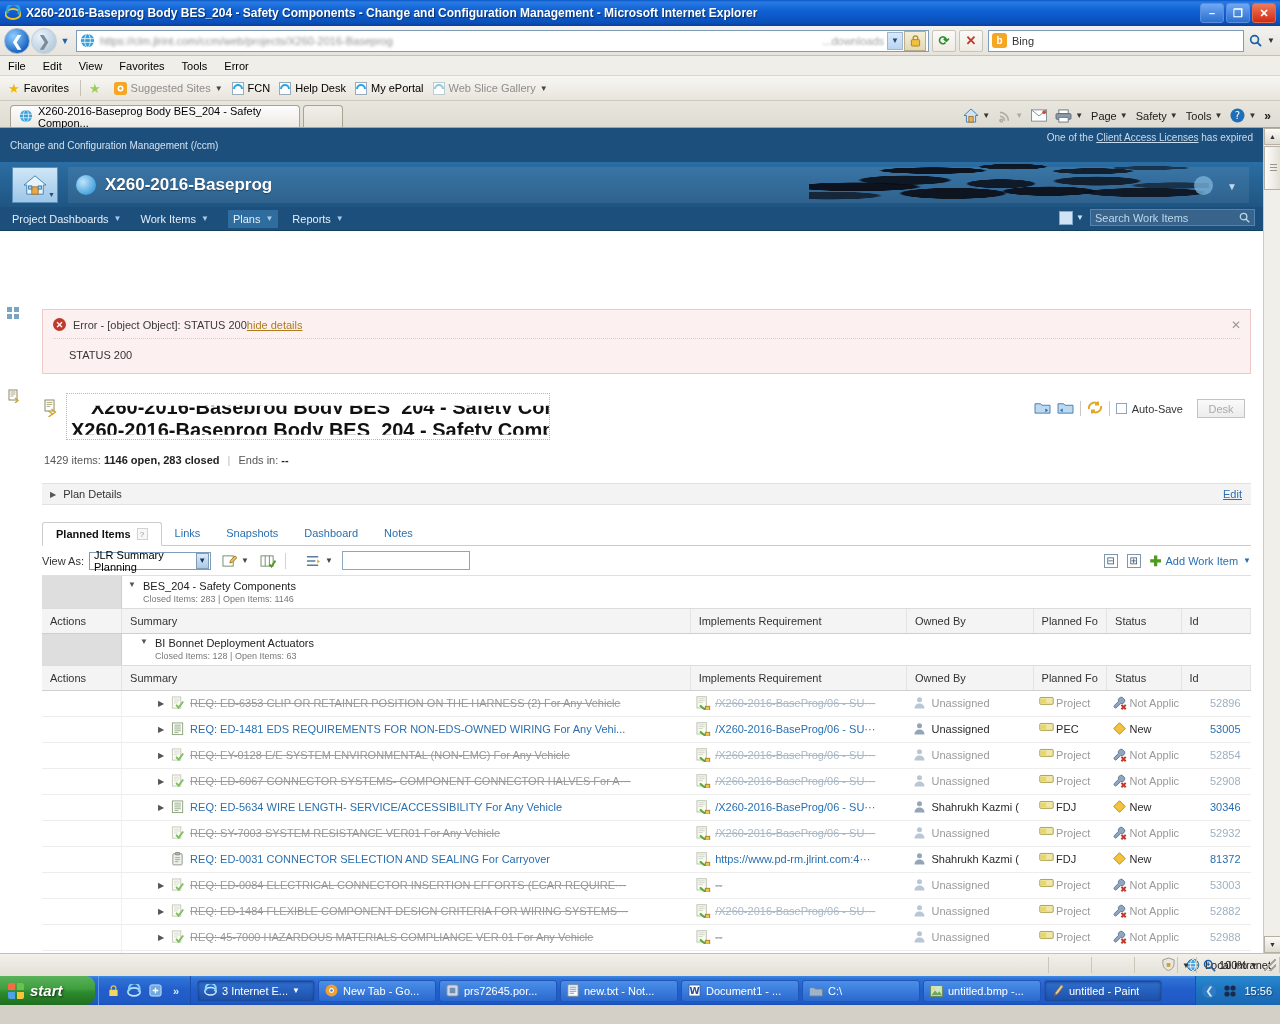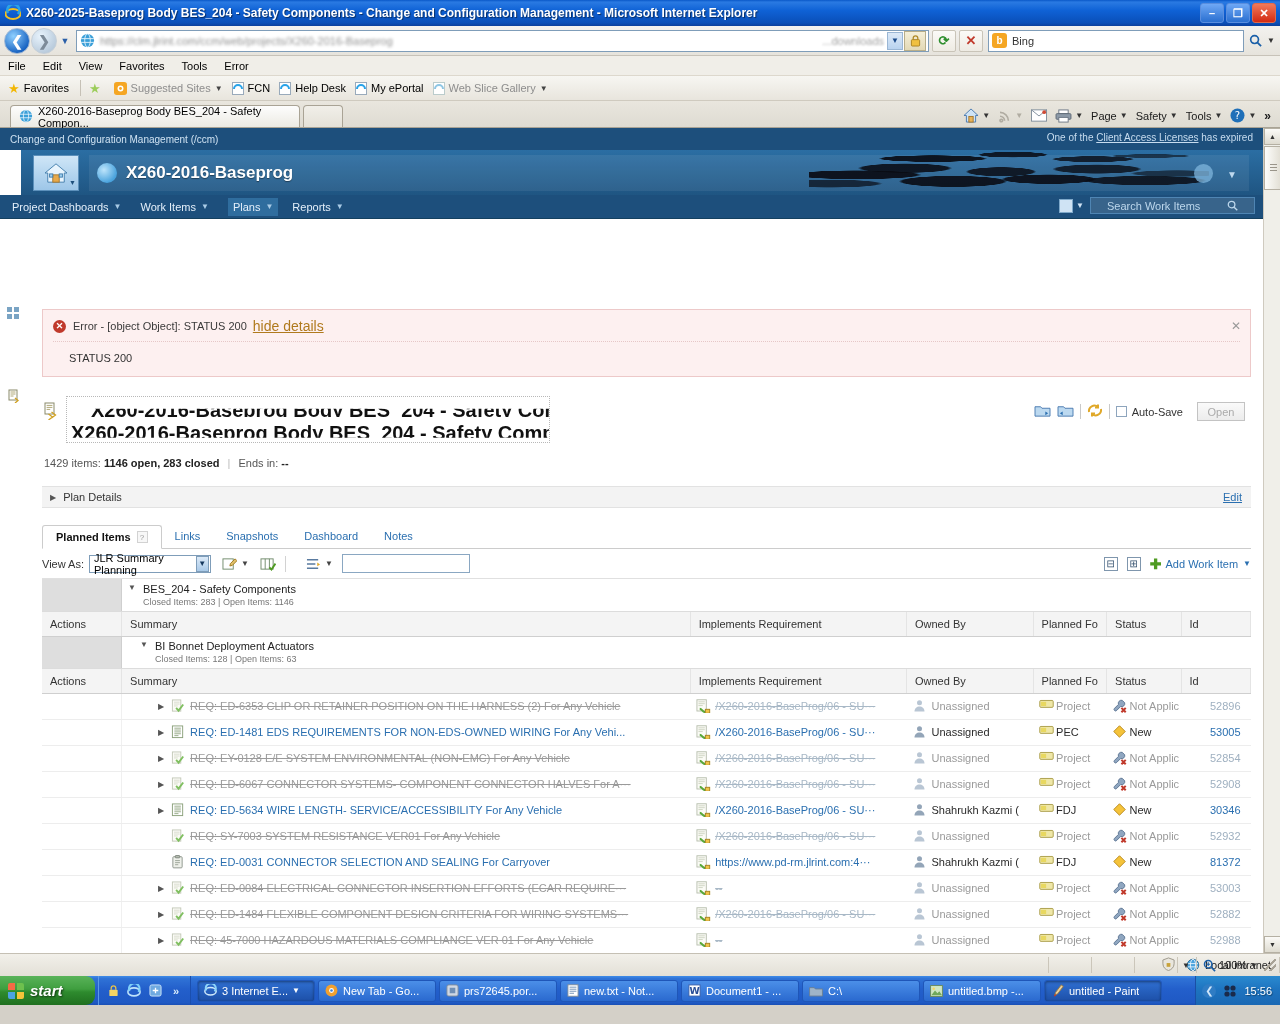"X260-2025-Baseprog Body BES_204 - Safety" span.tb-text { text: X260-2025-Baseprog -> X260-2016-Baseprog }
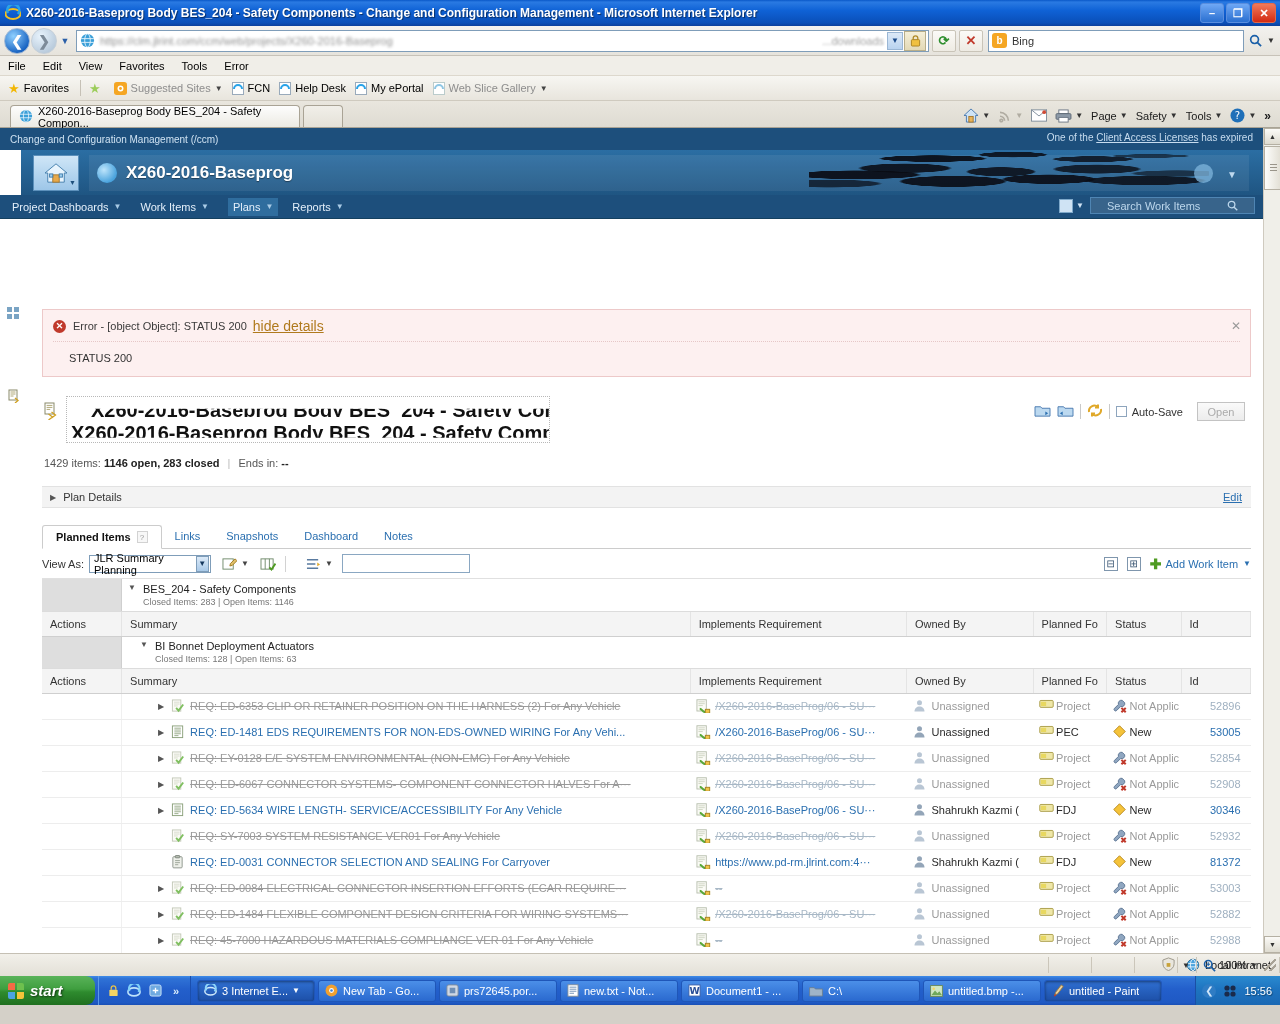"Change and Configuration Management" .rtc-top { height: 22px -> 34px }
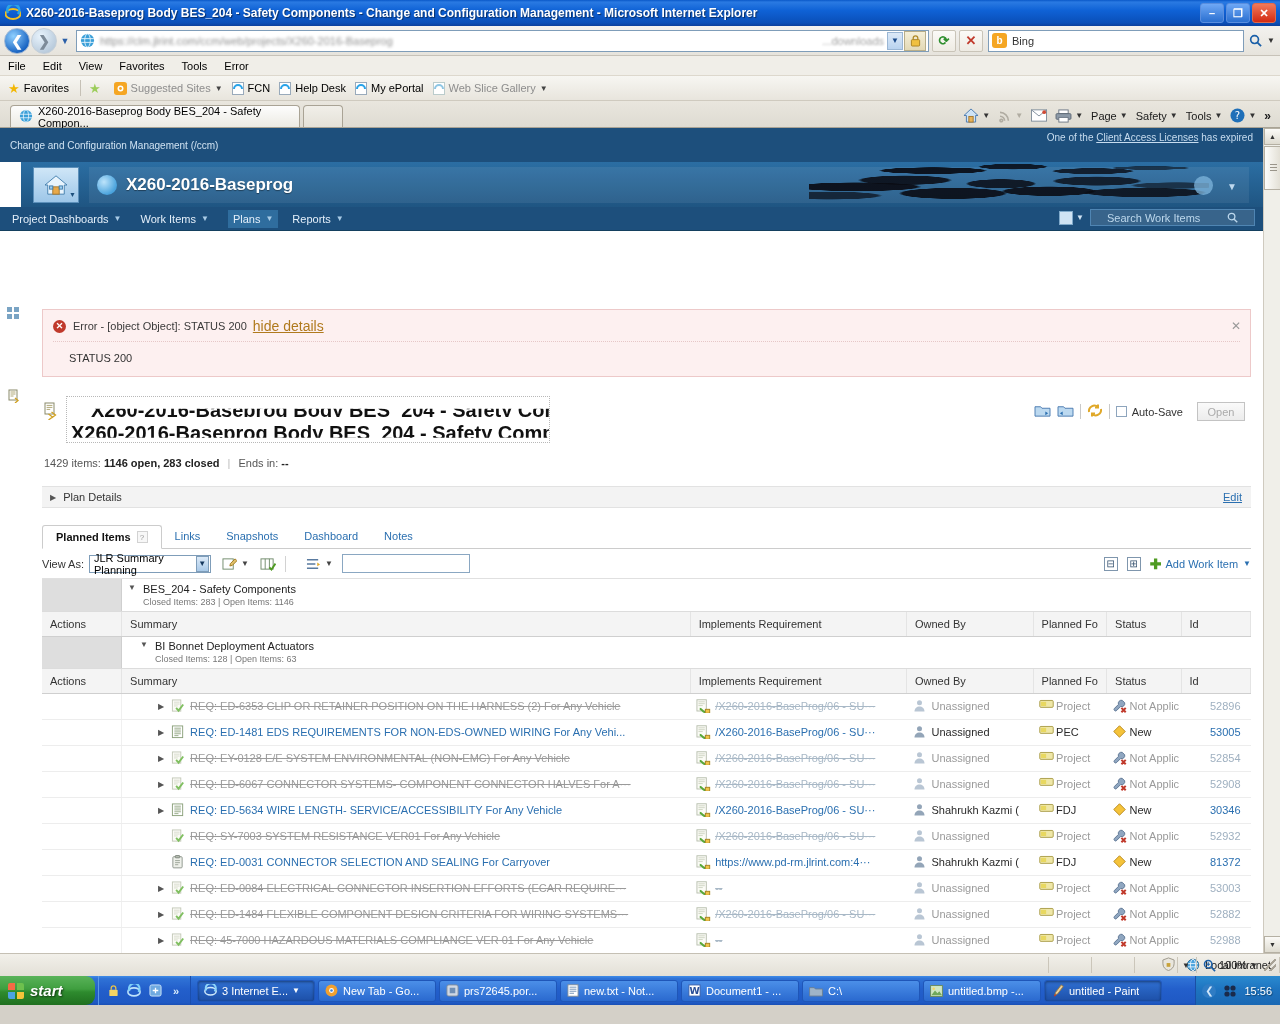"X260-2016-Baseprog" .rtc-head { margin-left: 21px -> none }
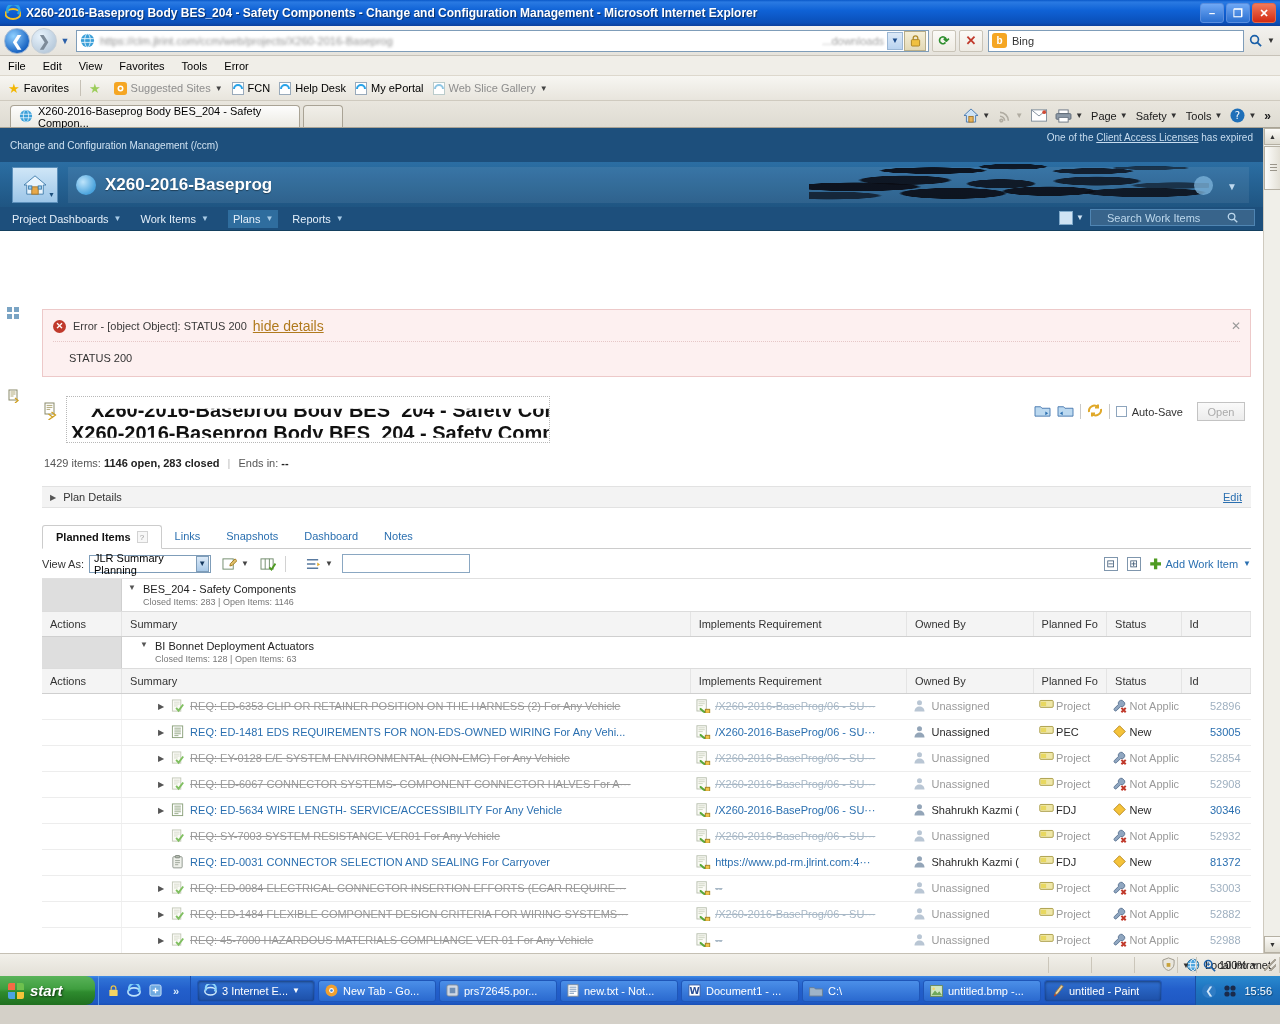"Search Work Items" .navsearch .sbox { padding: 0 16px -> 0 4px }
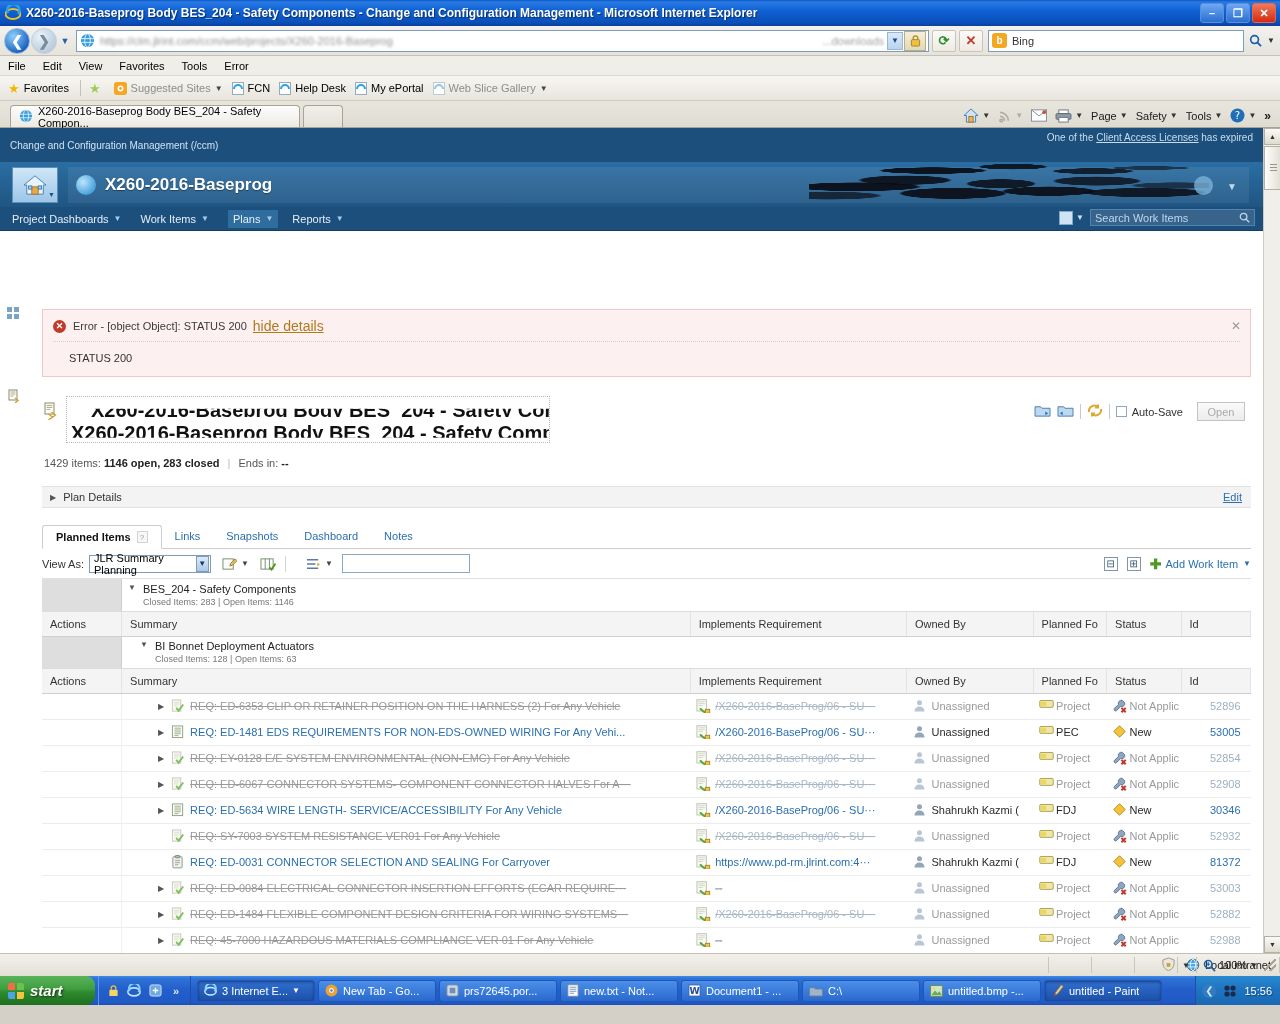"hide details" .err-link { font-size: 14px -> 11px; margin-left: 6px -> none }
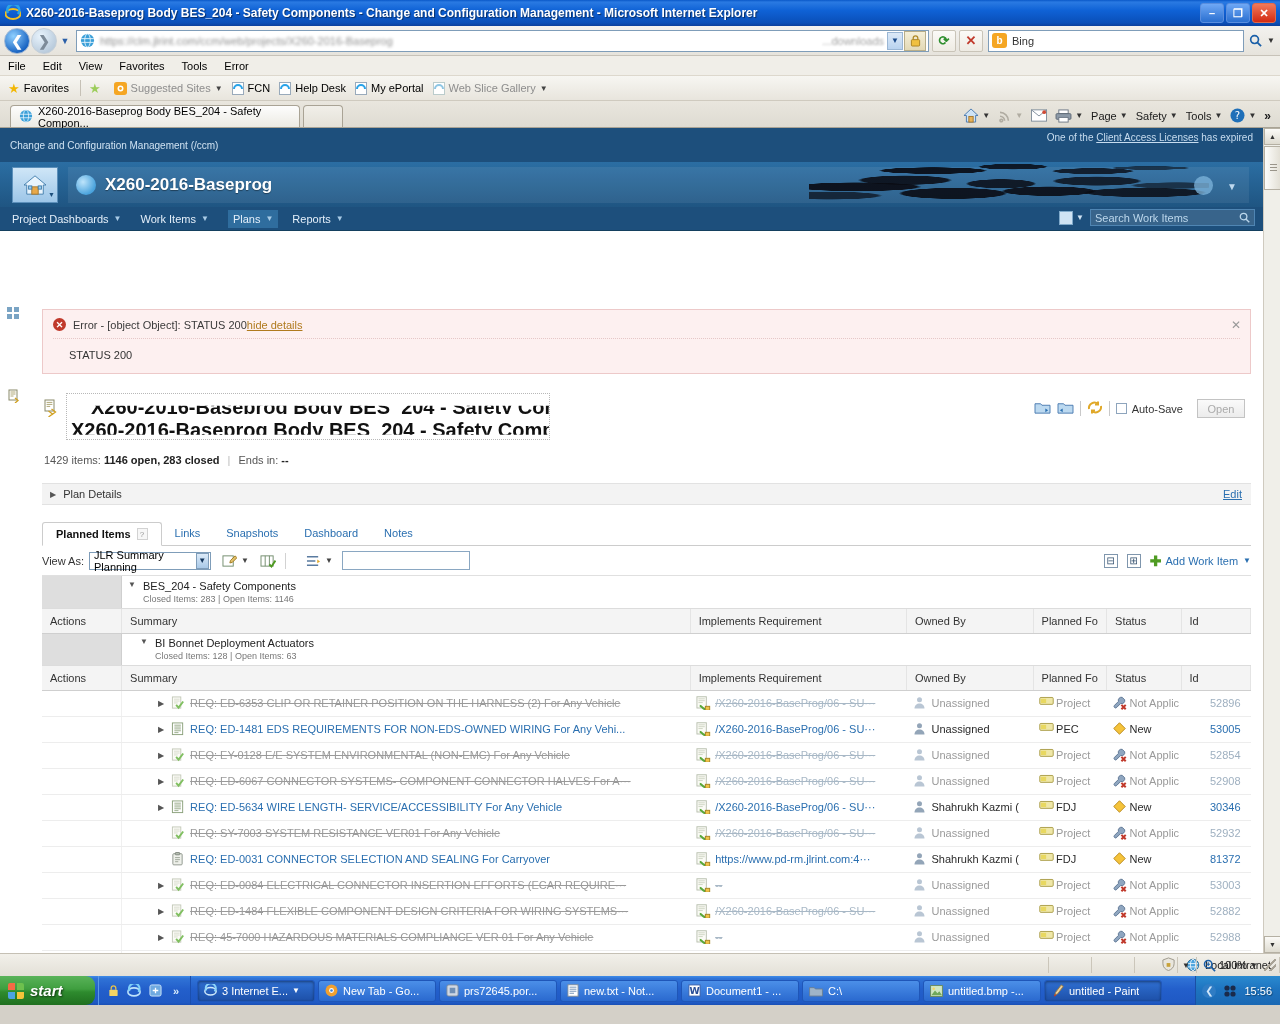"Open" span.savebtn { text: Open -> Desk }
